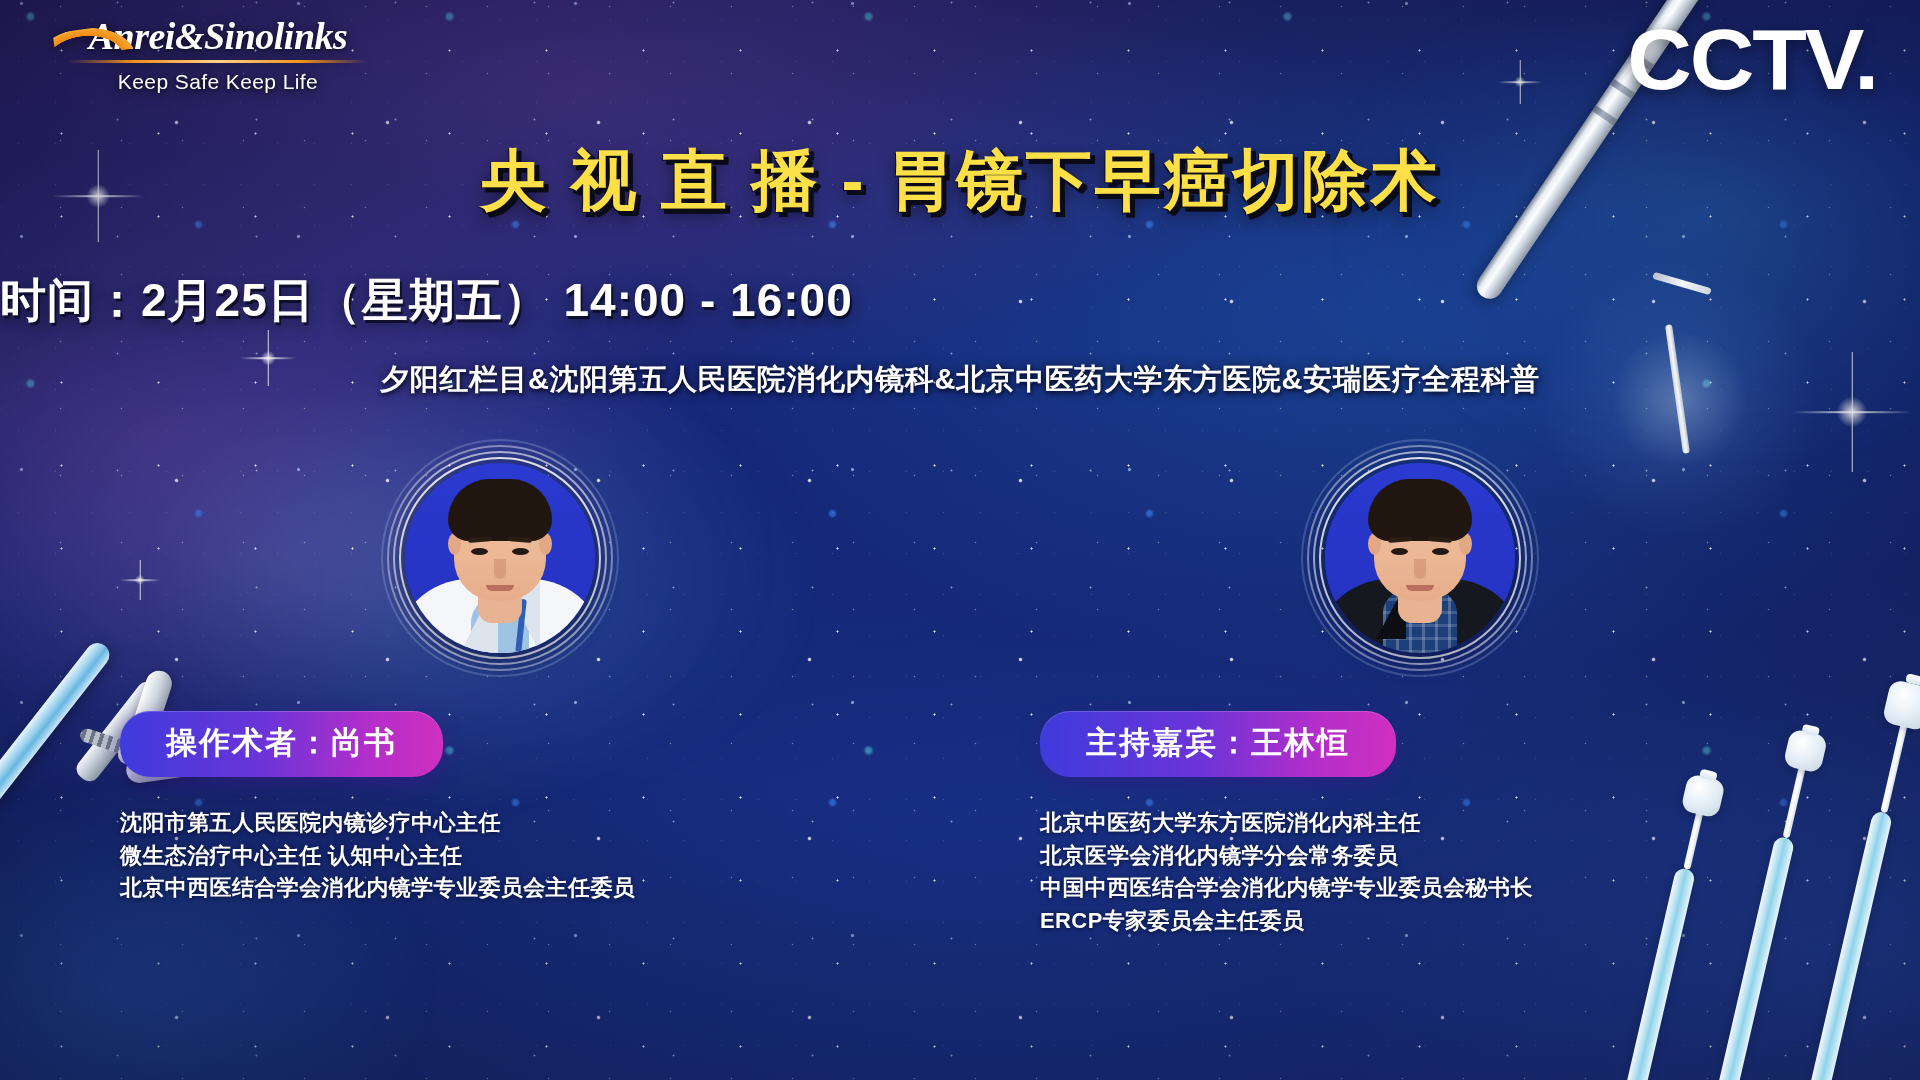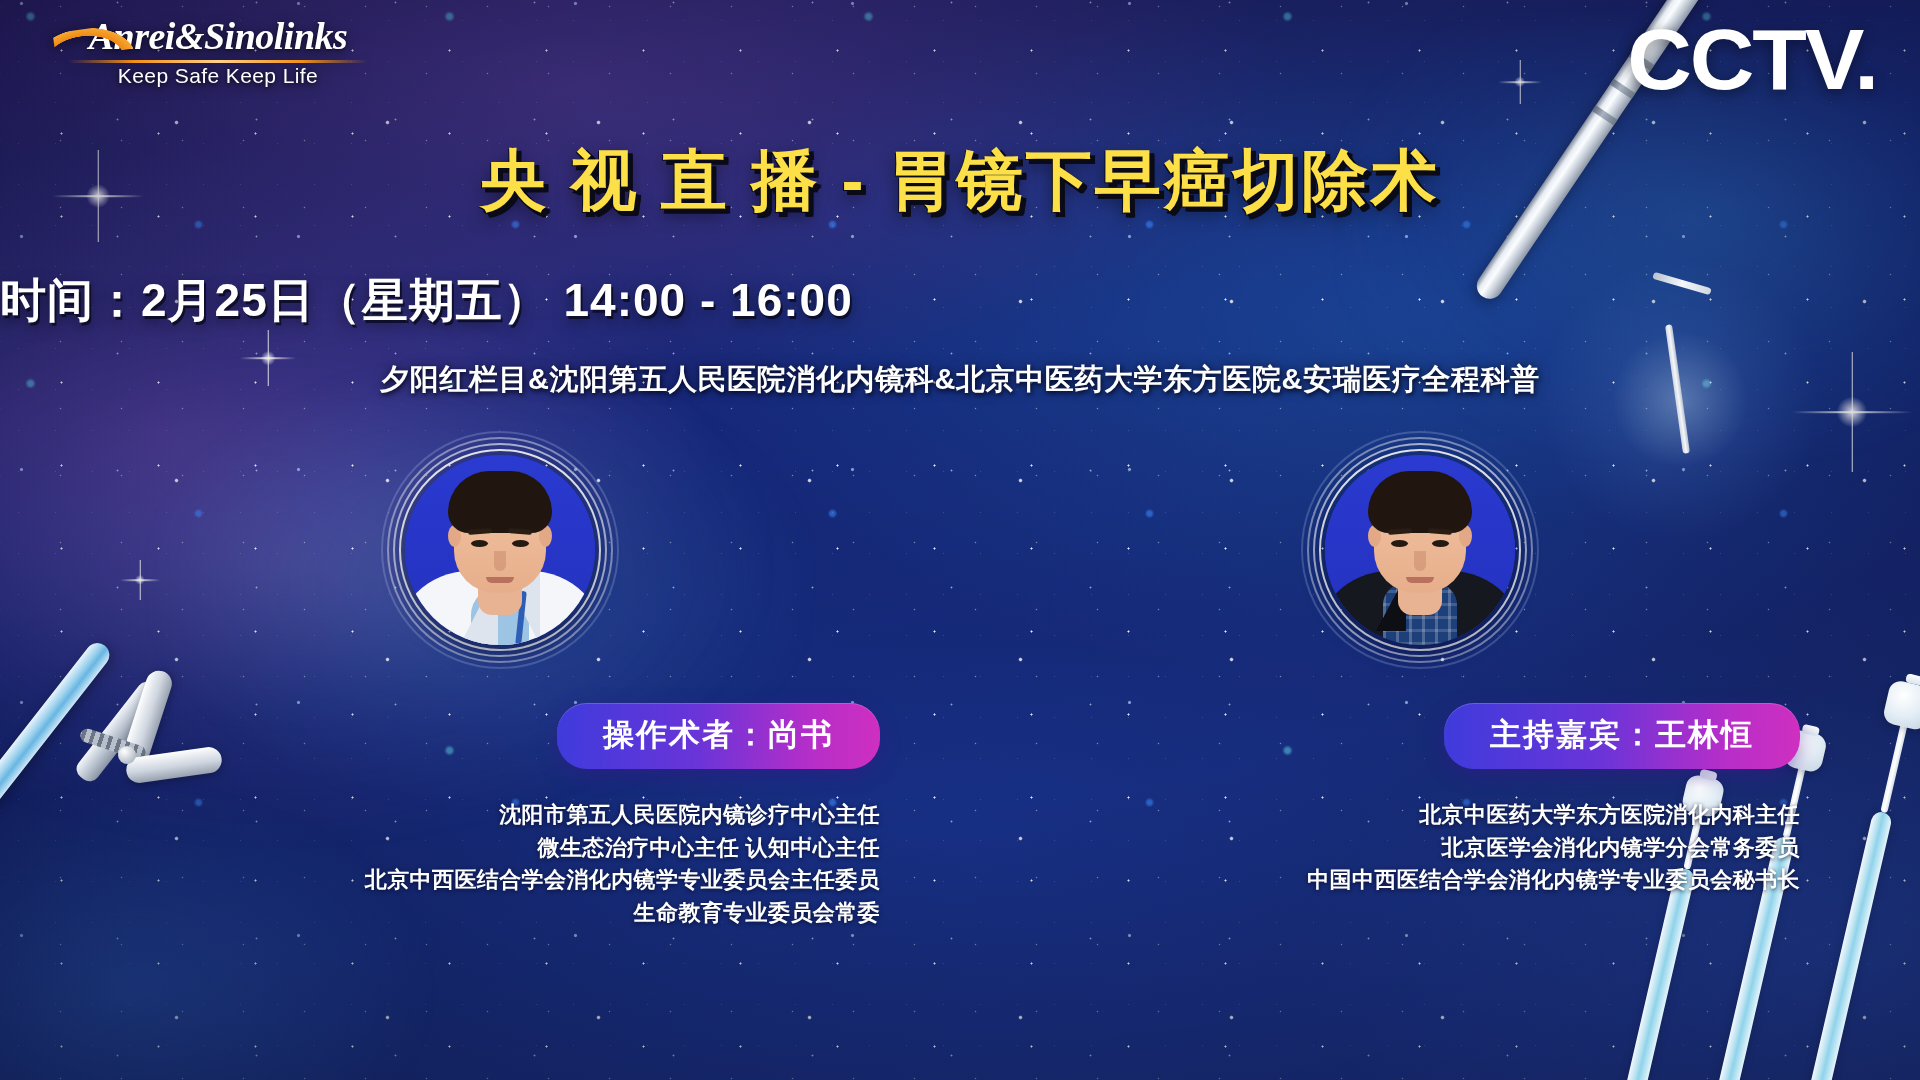"Keep Safe Keep Life" .logo-tag { margin-top: 1px -> 7px }
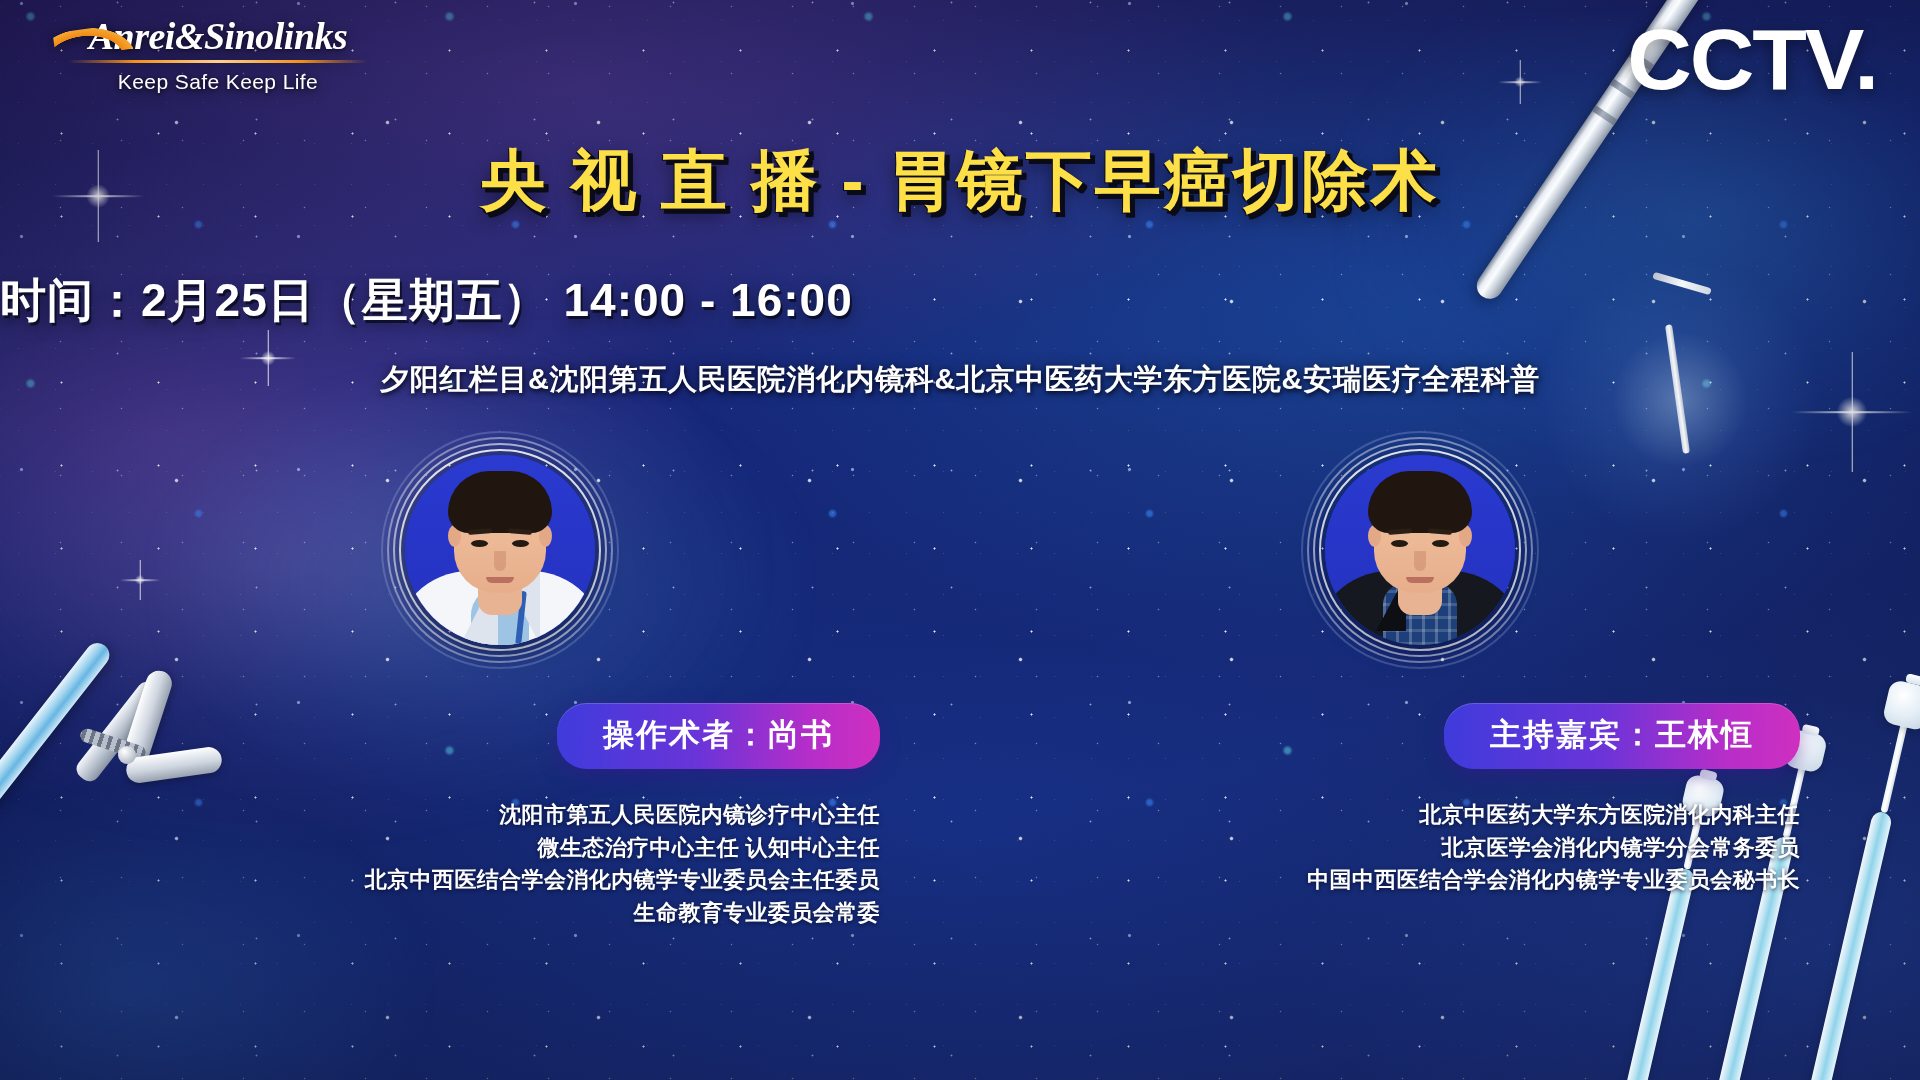"操作术者：尚书" .person { text-align: right -> left; top: 0 -> 8px }
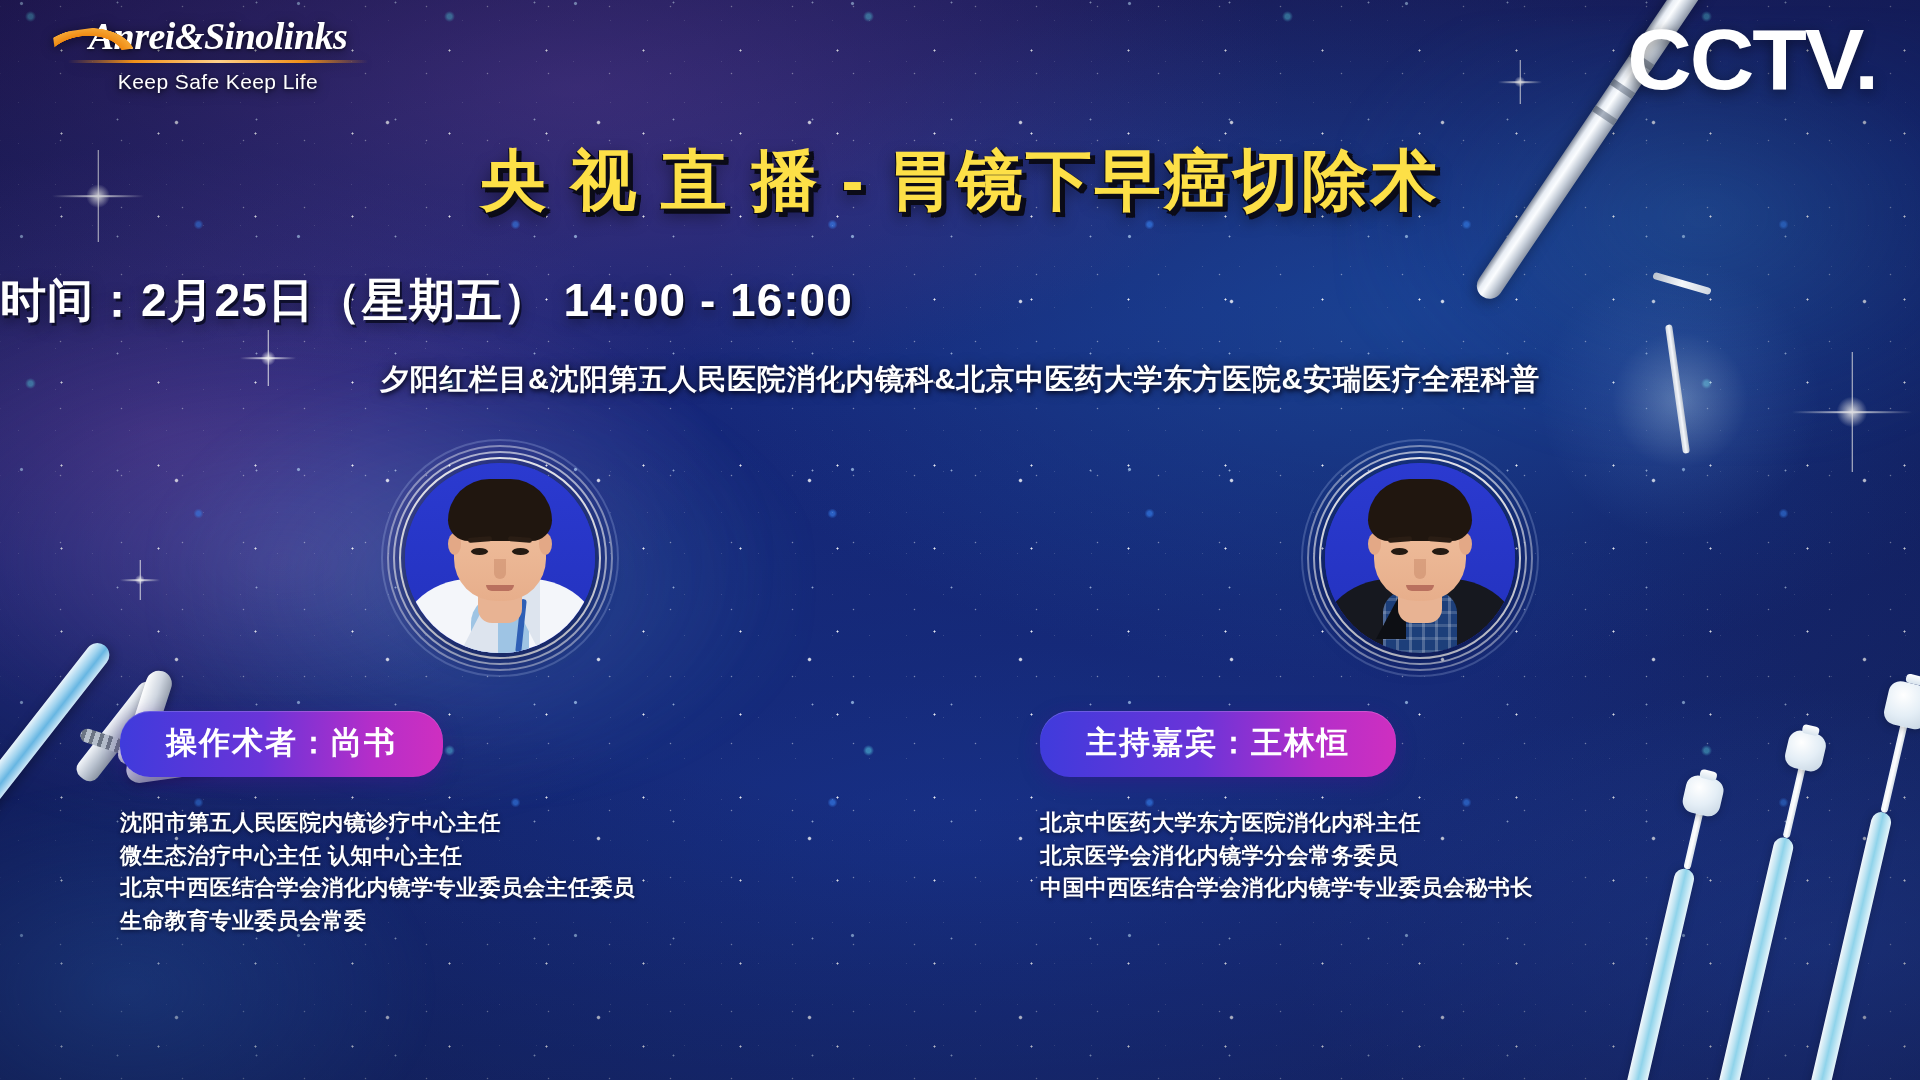"生命教育专业委员会常委" div { html: <div>生命教育专业委员会常委</div> -> none }
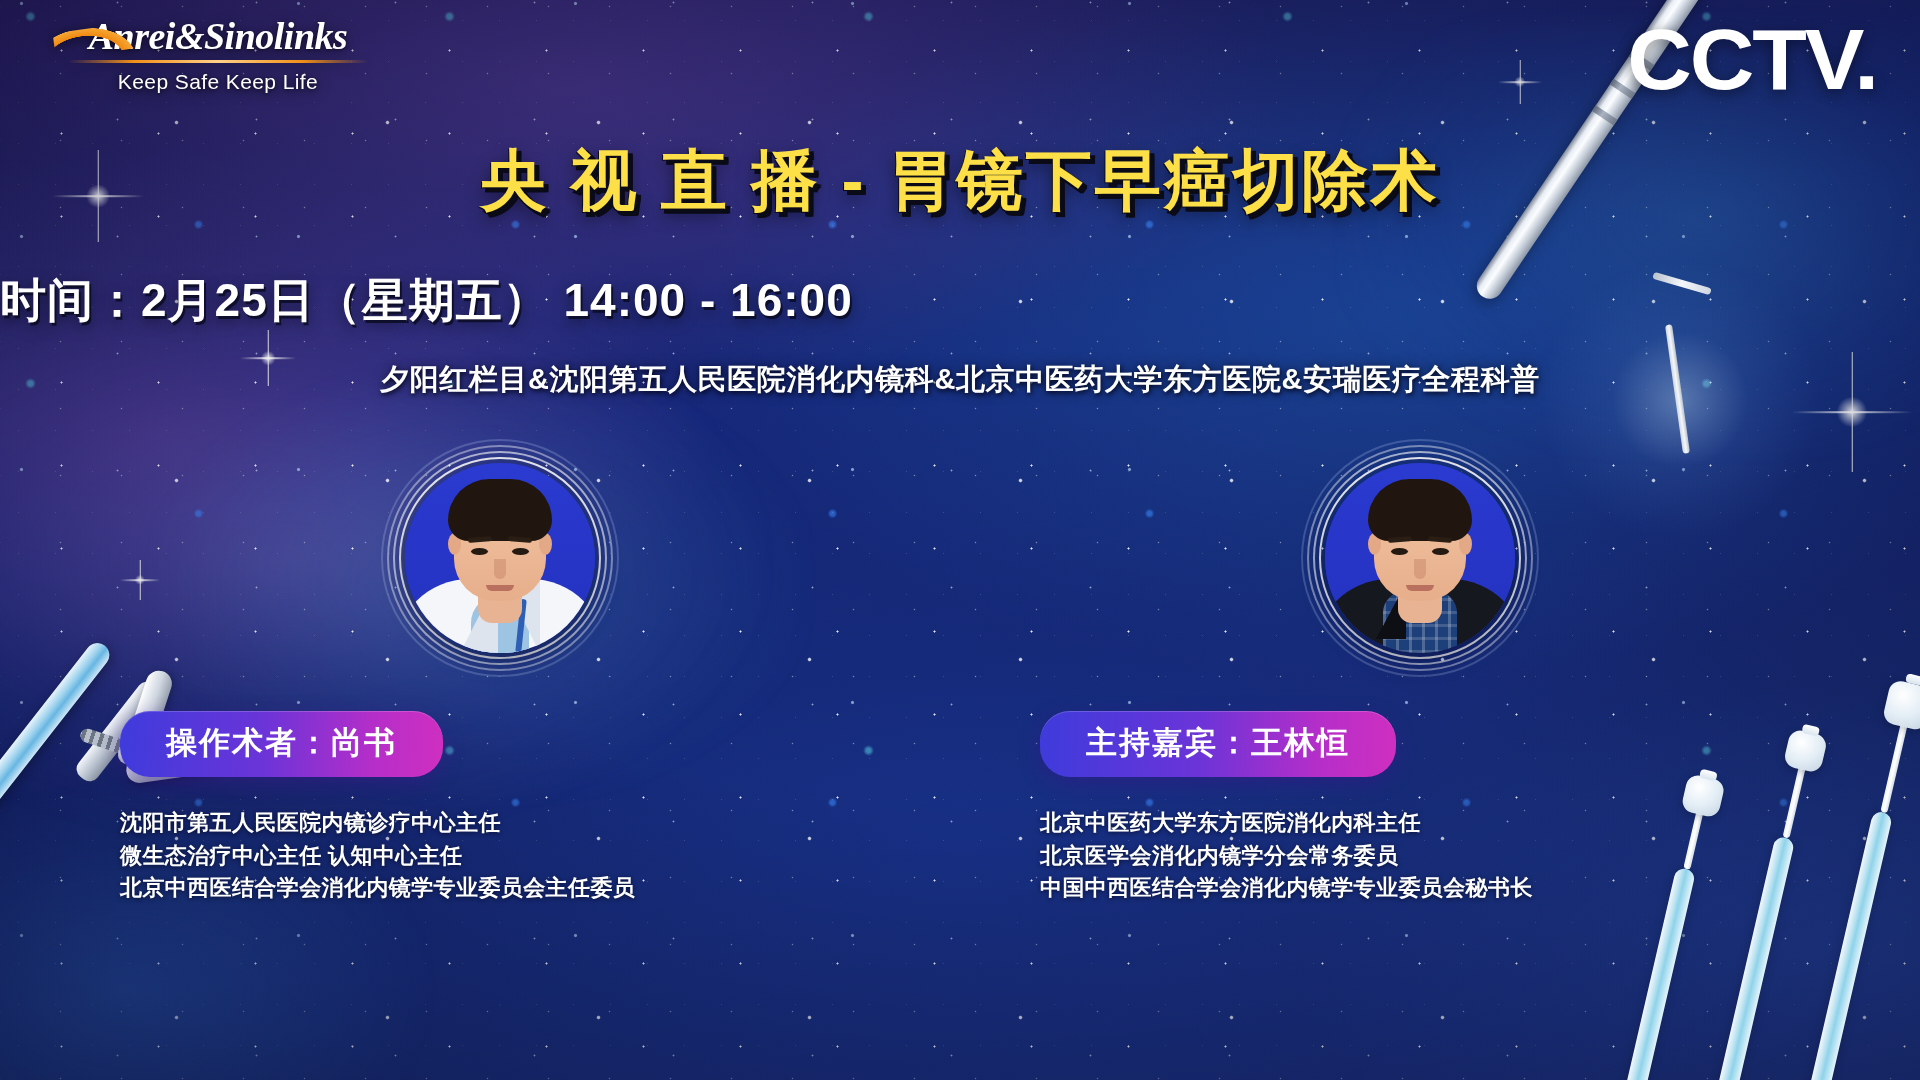"ERCP专家委员会主任委员" div { html: none -> <div>ERCP专家委员会主任委员</div> }
